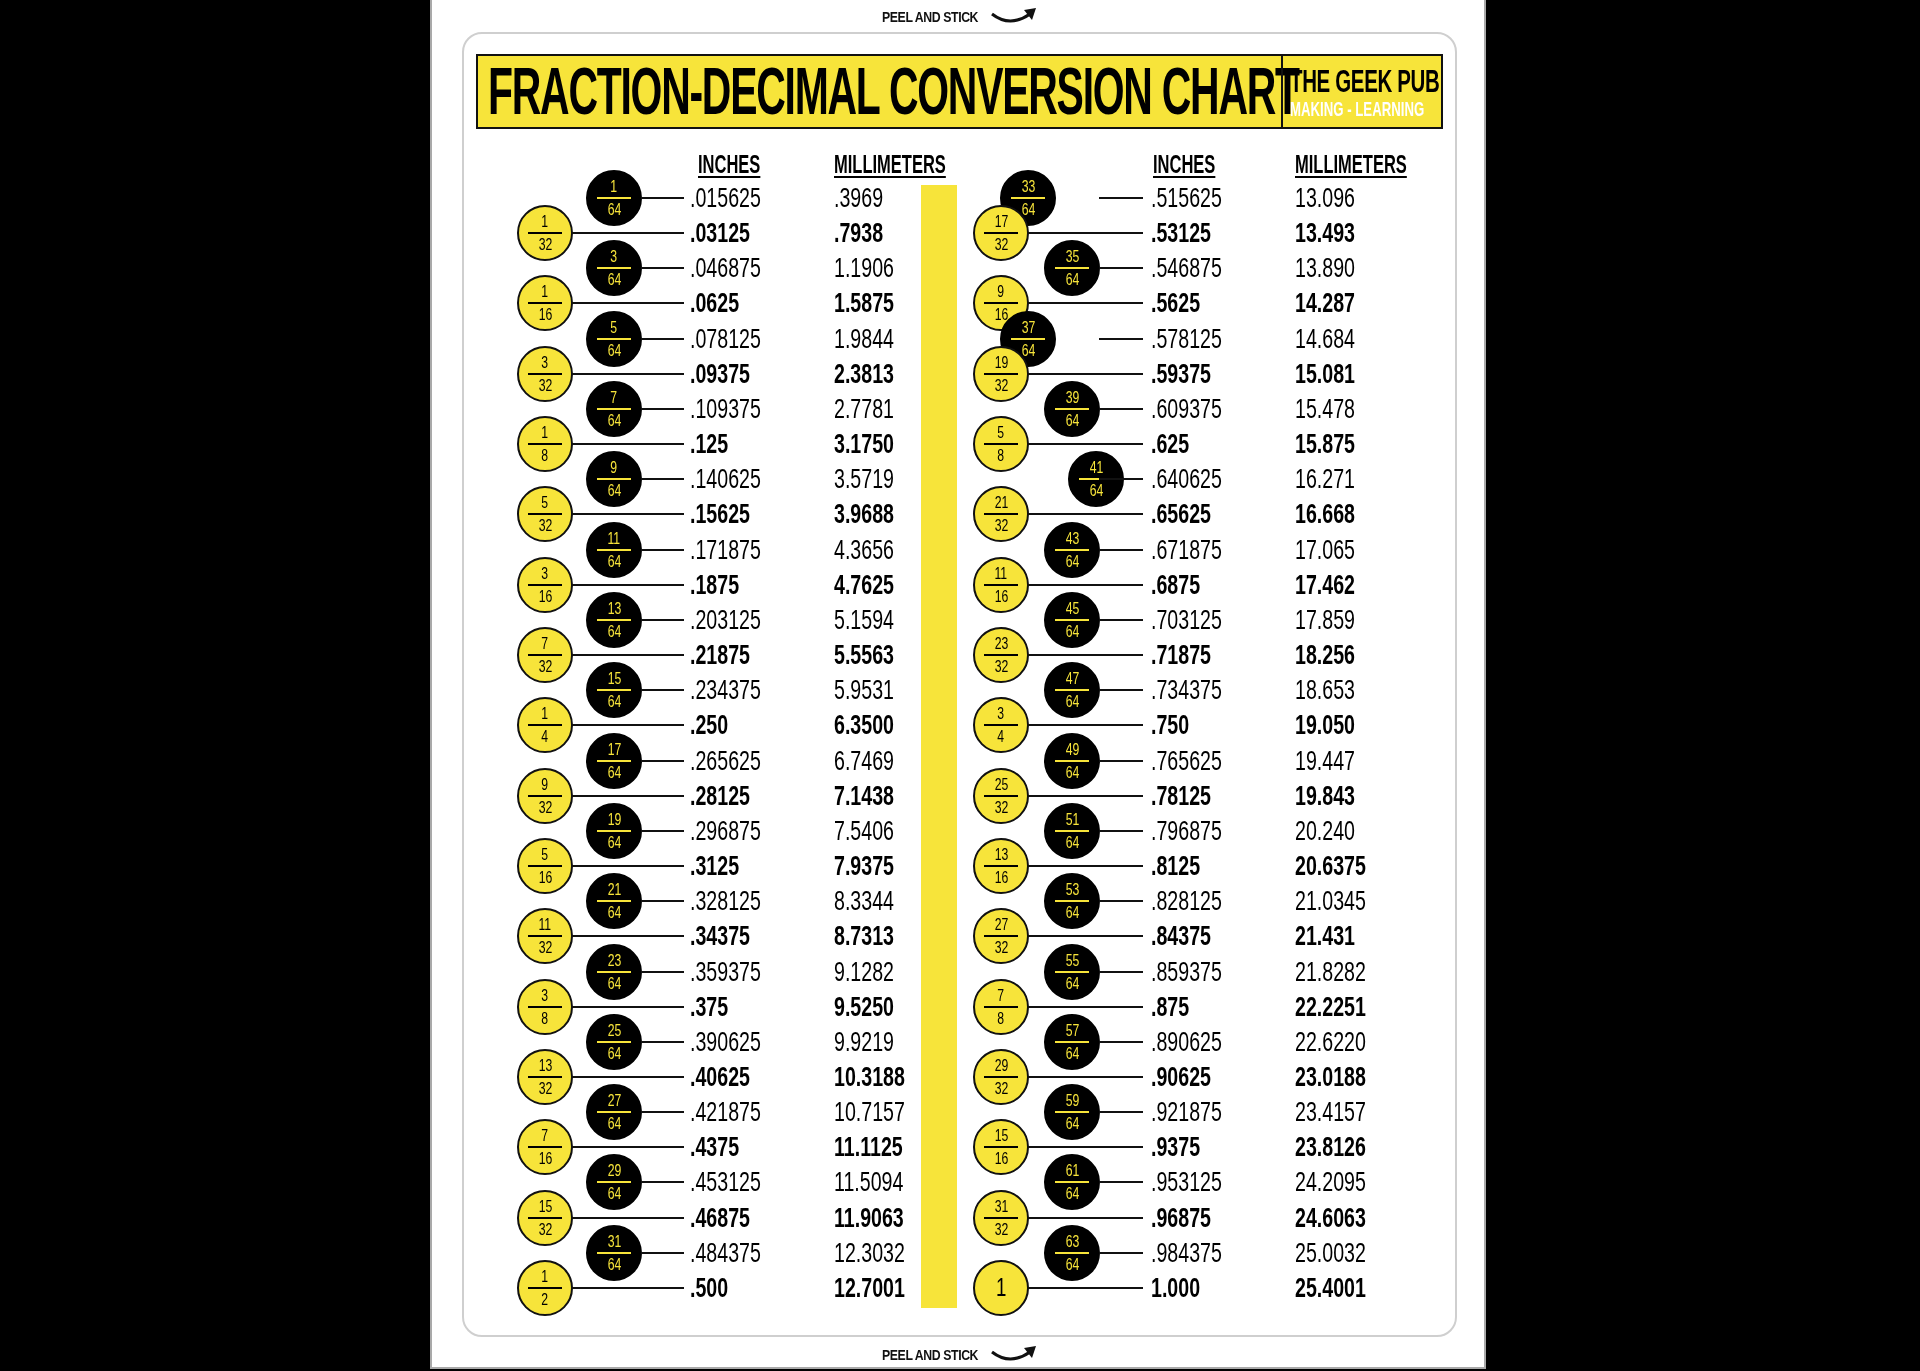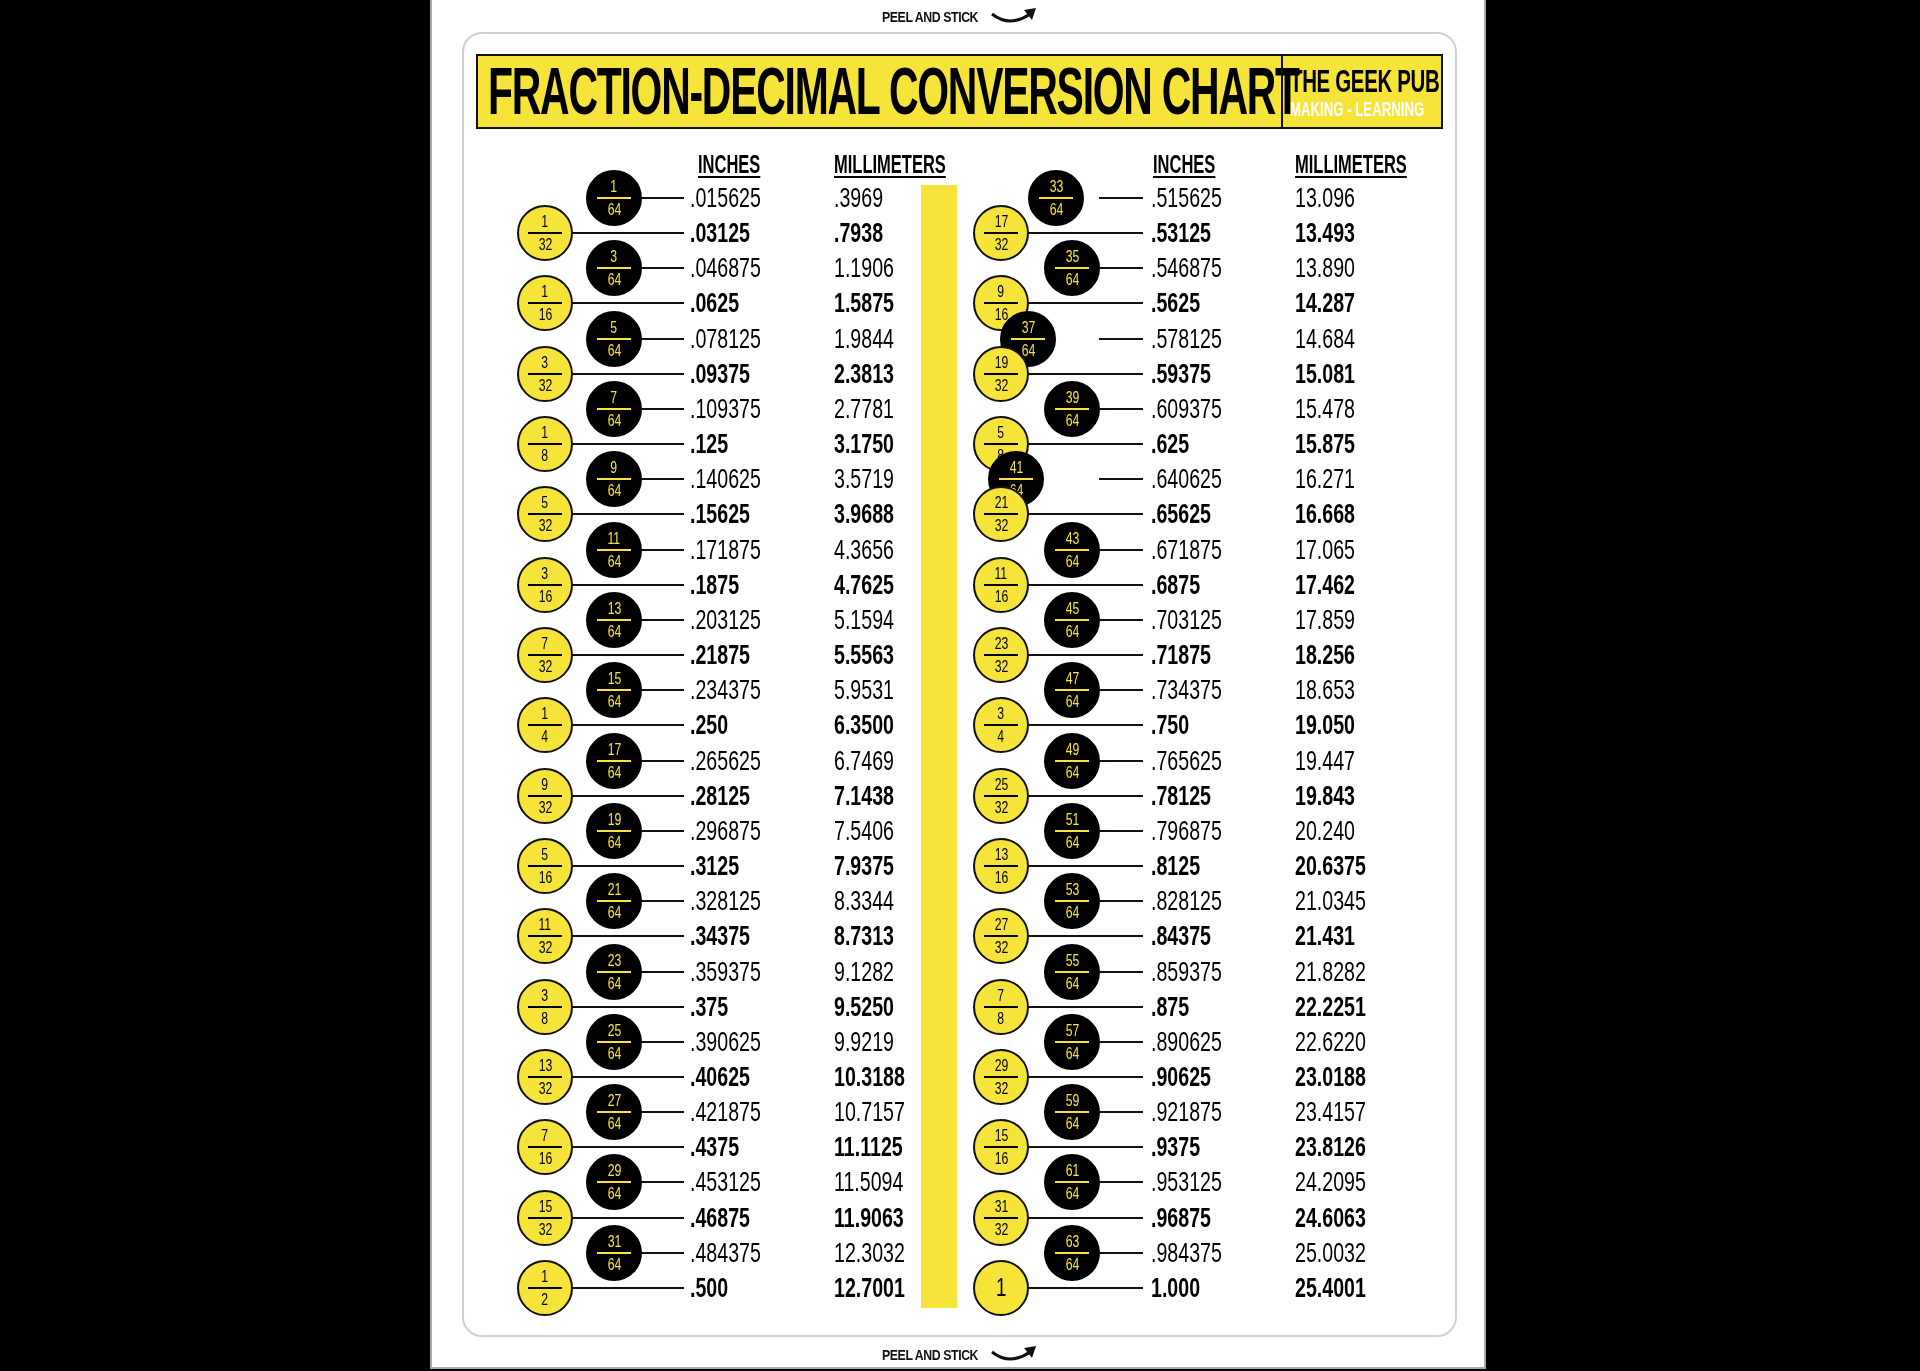"33" div.circ { left: 1028px -> 1000px }
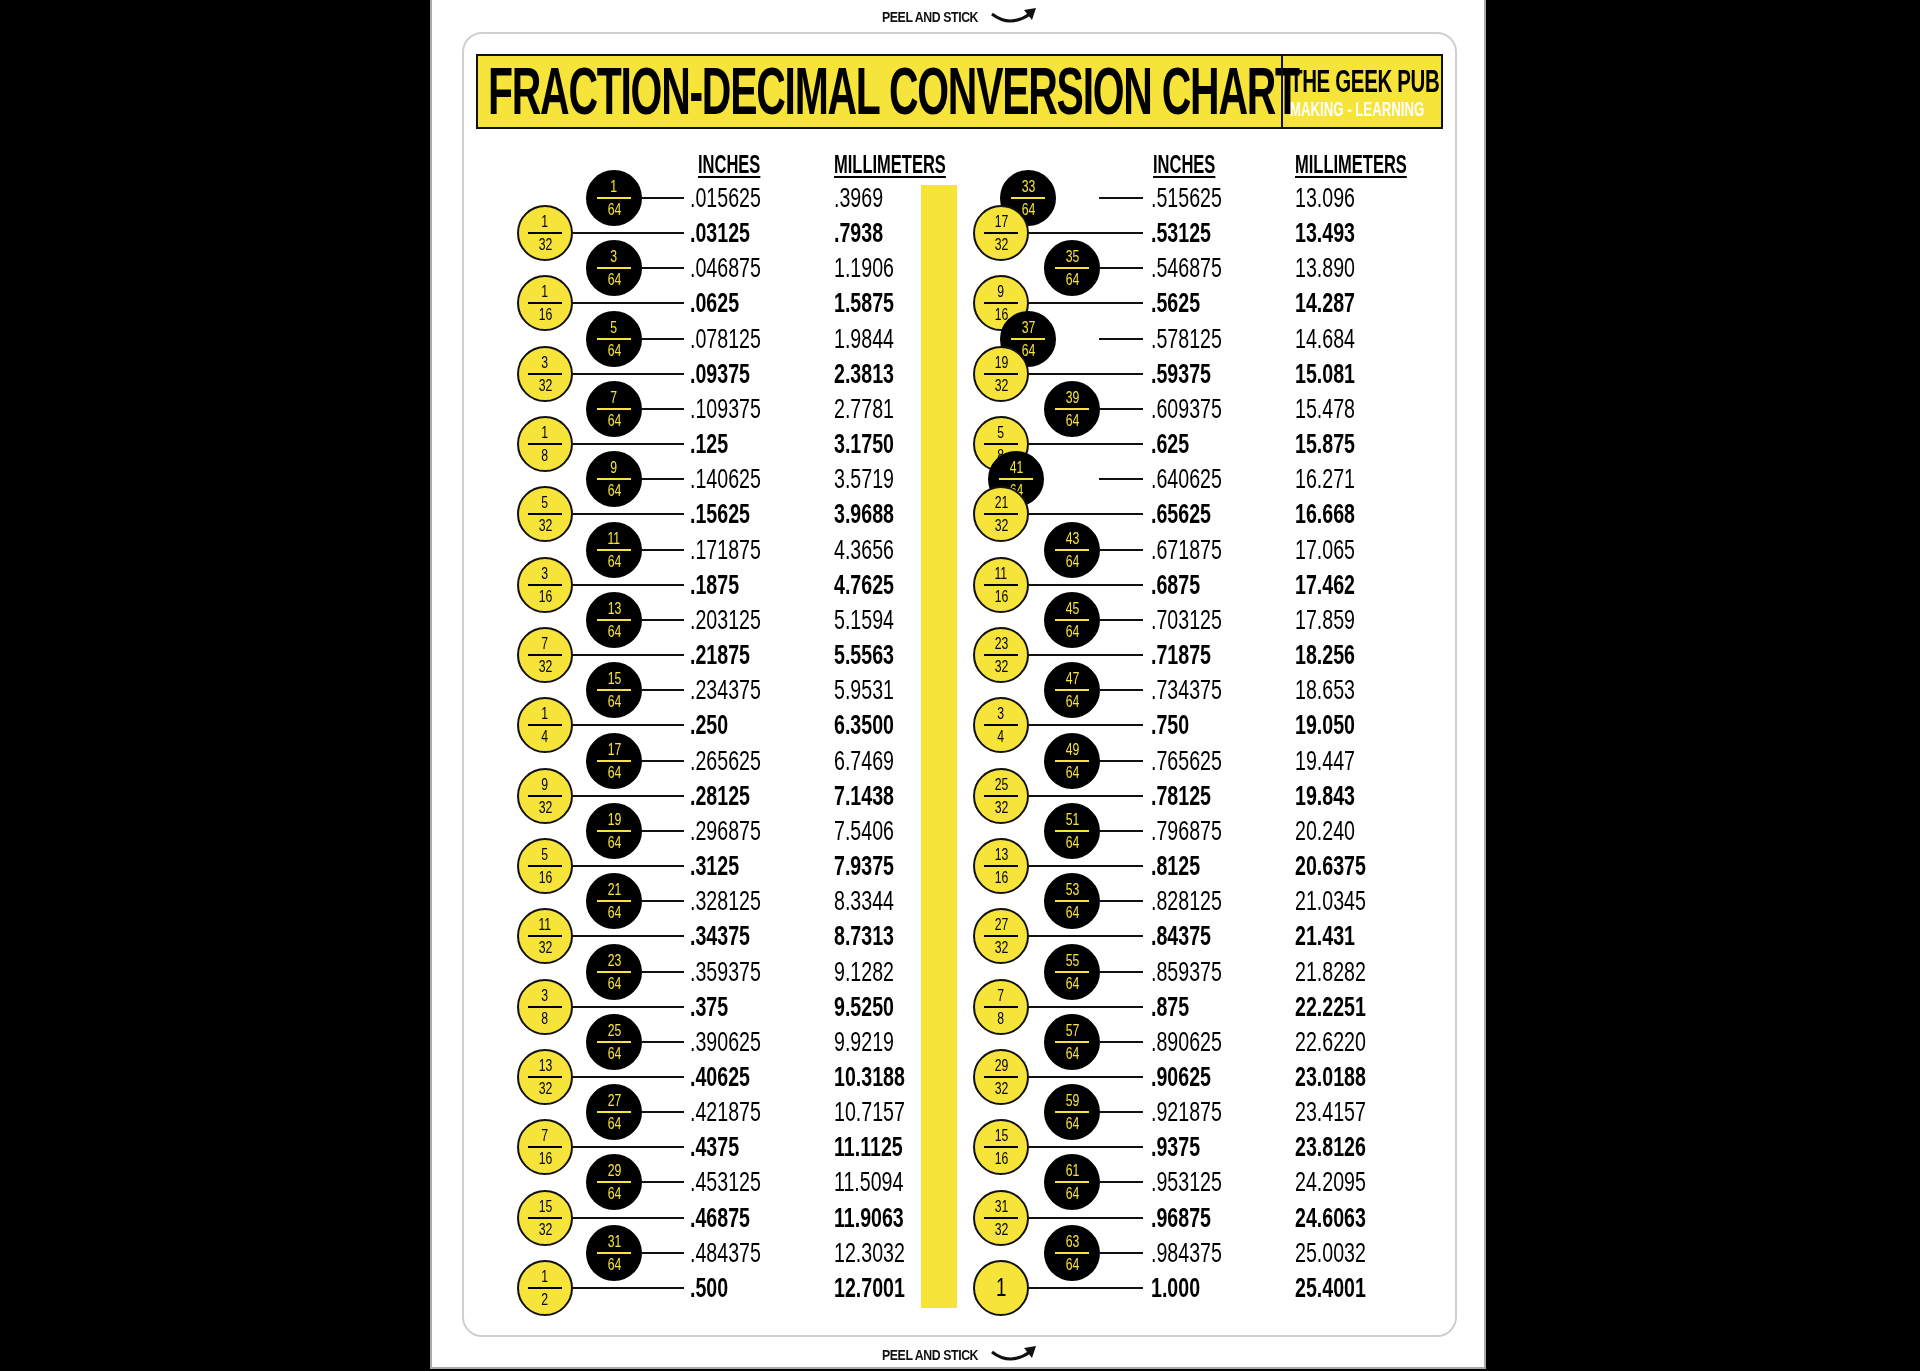"41" div.circ { left: 988px -> 1068px }
